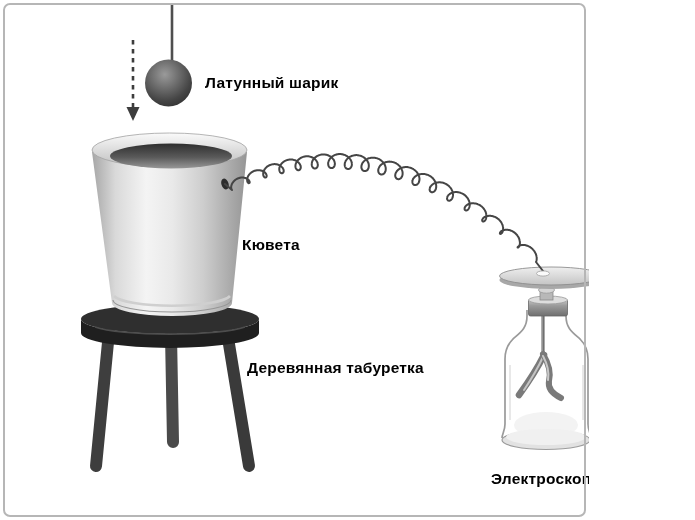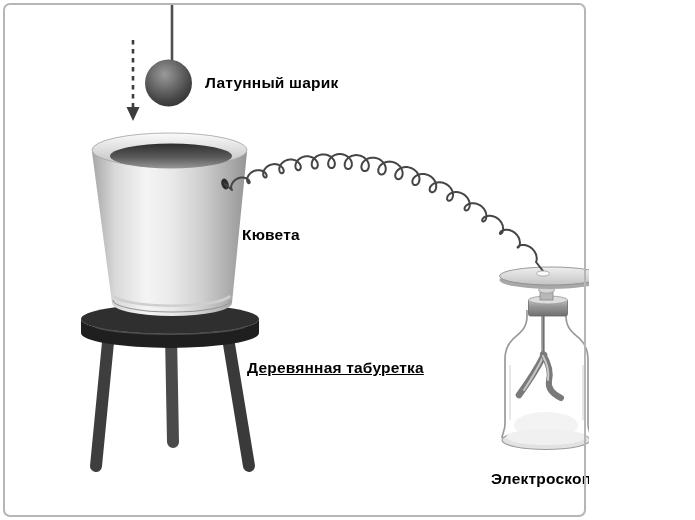"Кювета" .lbl-cuvette { top: 226px -> 236px }
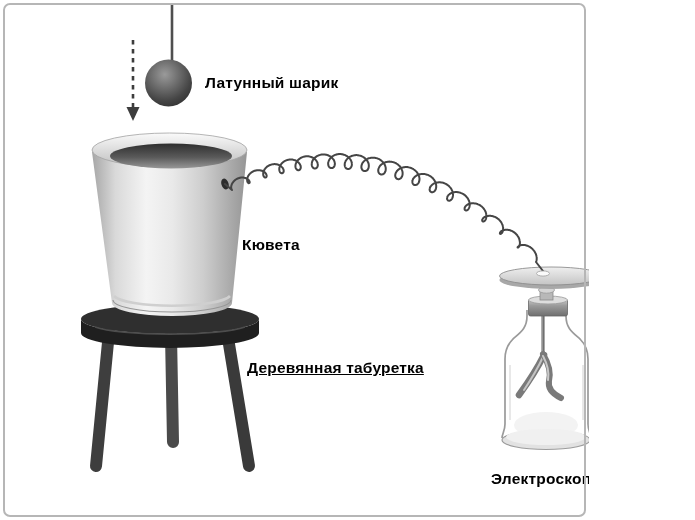"Деревянная табуретка" .lbl-stool { text-decoration: underline -> none }
